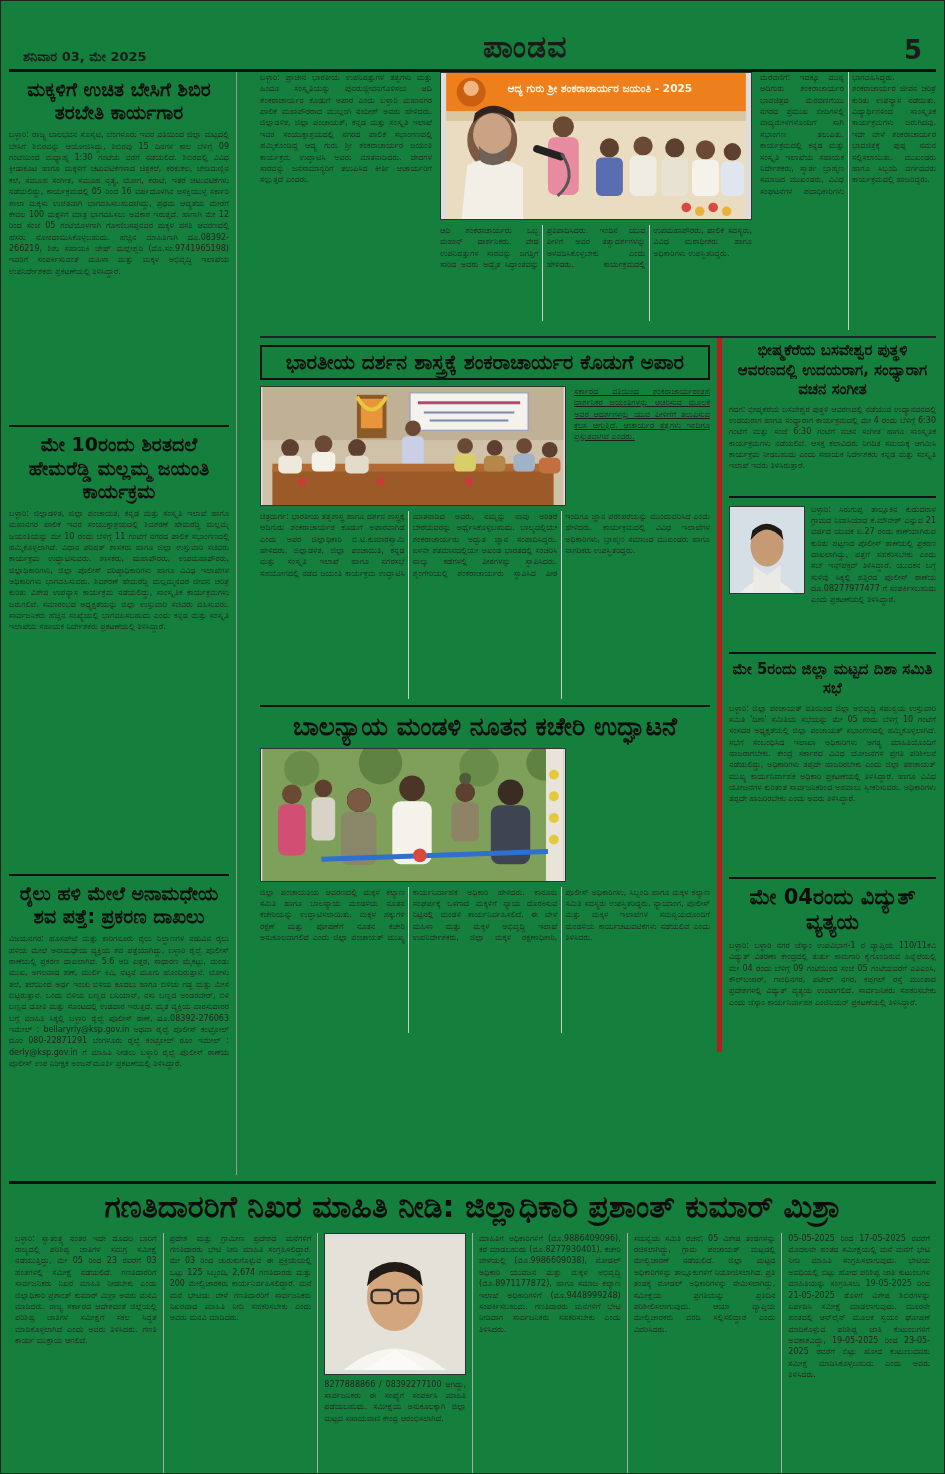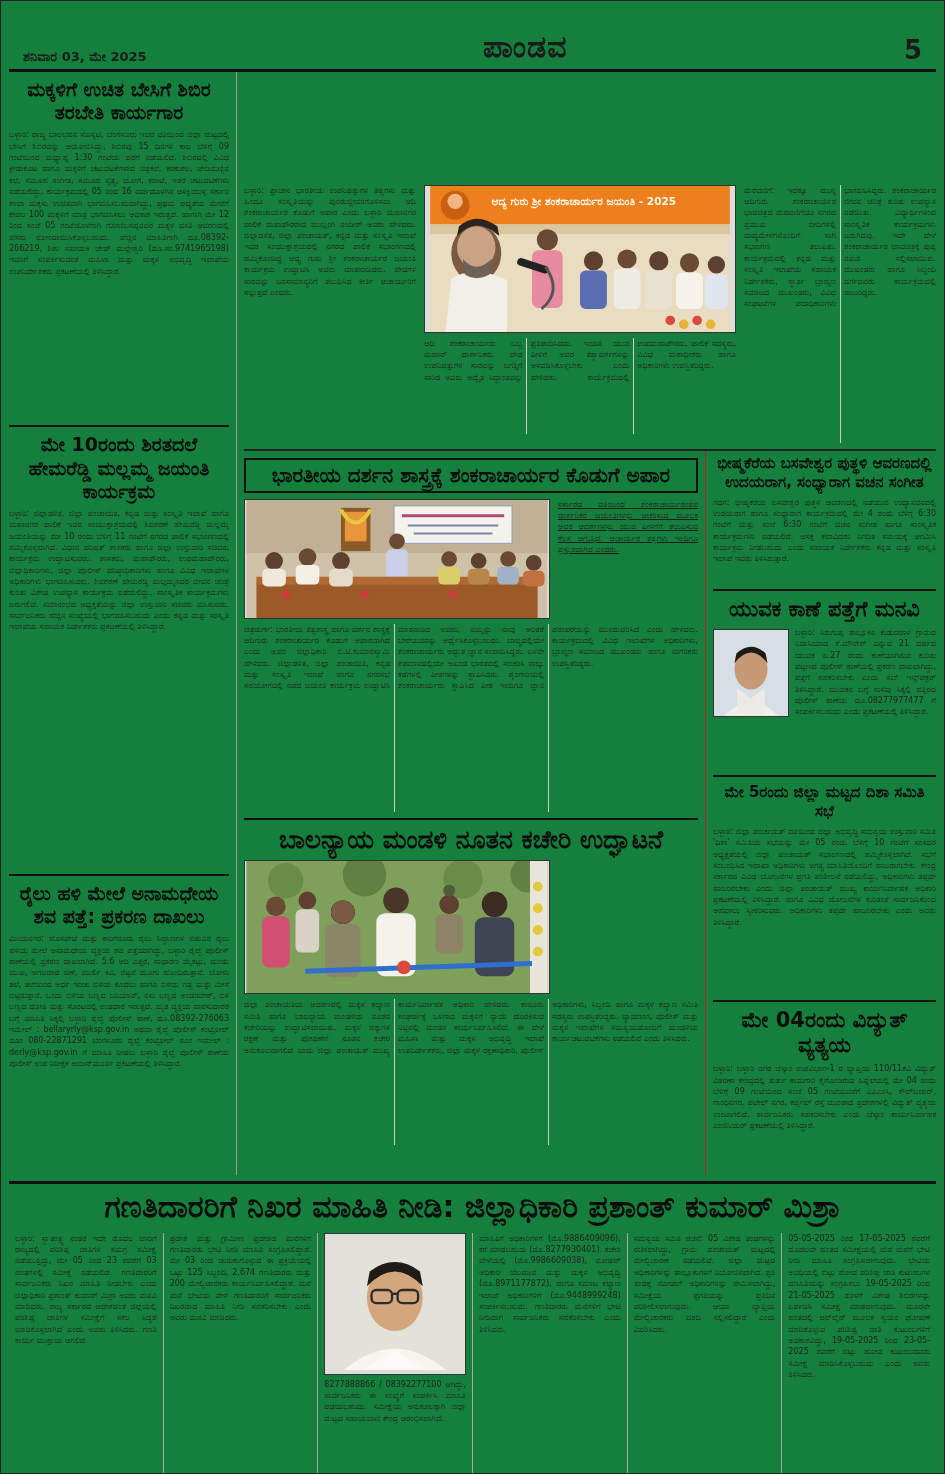"ಮಕ್ಕಳಿಗೆ ಉಚಿತ ಬೇಸಿಗೆ ಶಿಬಿರ ತರಬೇತಿ" .content { align-items: flex-end -> flex-start; gap: none -> 16px }
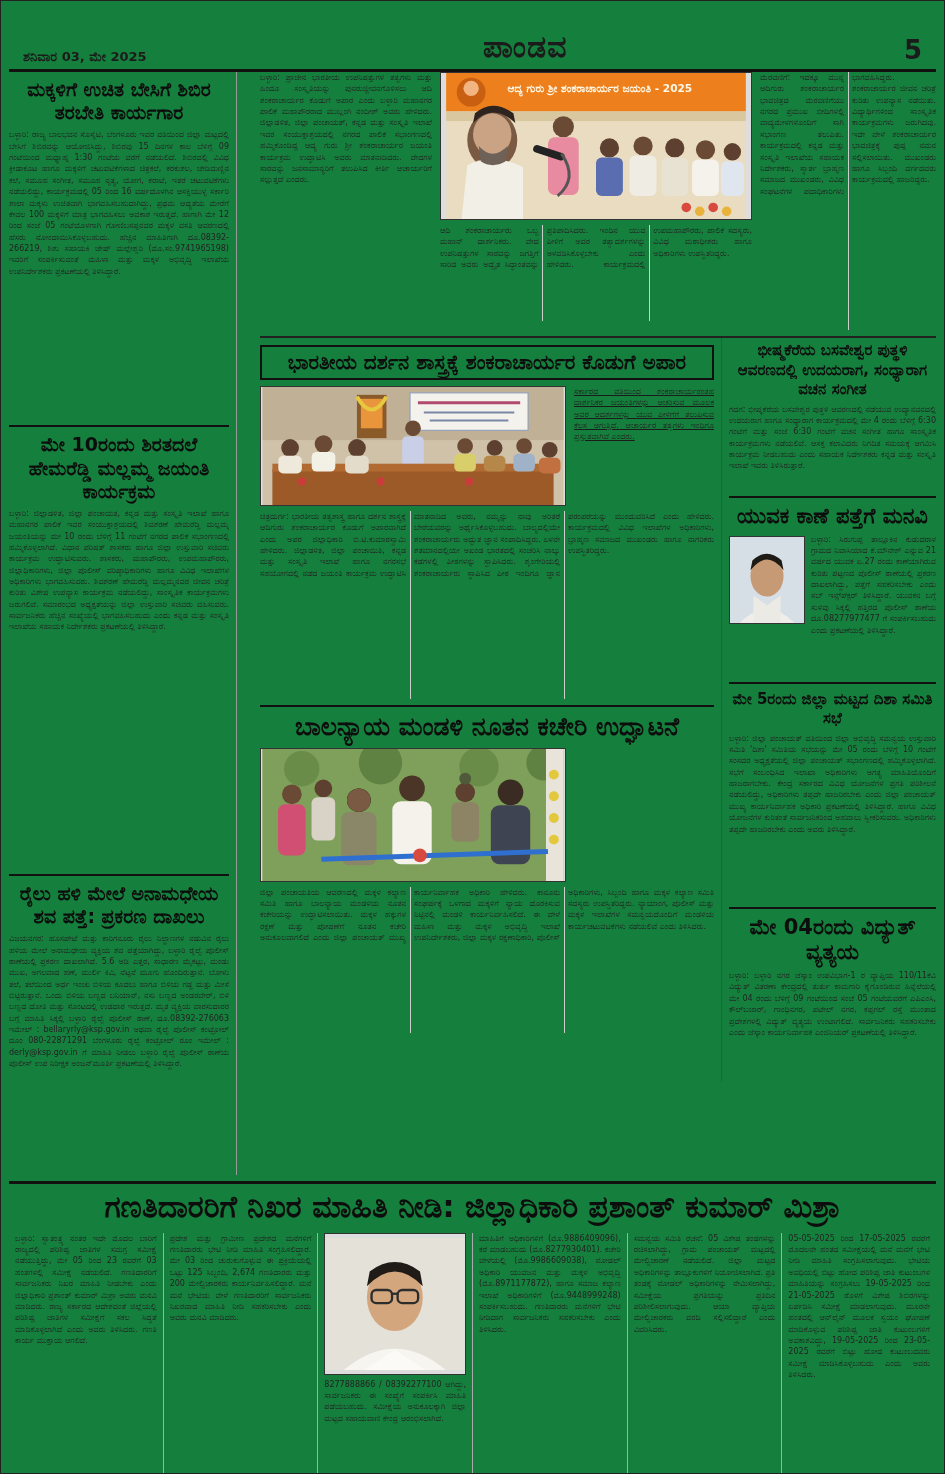"ಭಾರತೀಯ ದರ್ಶನ ಶಾಸ್ತ್ರಕ್ಕೆ ಶಂಕರಾಚಾರ್ಯರ" .mid-col { border-right: 1px solid #b91c1c -> 5px solid #b91c1c }
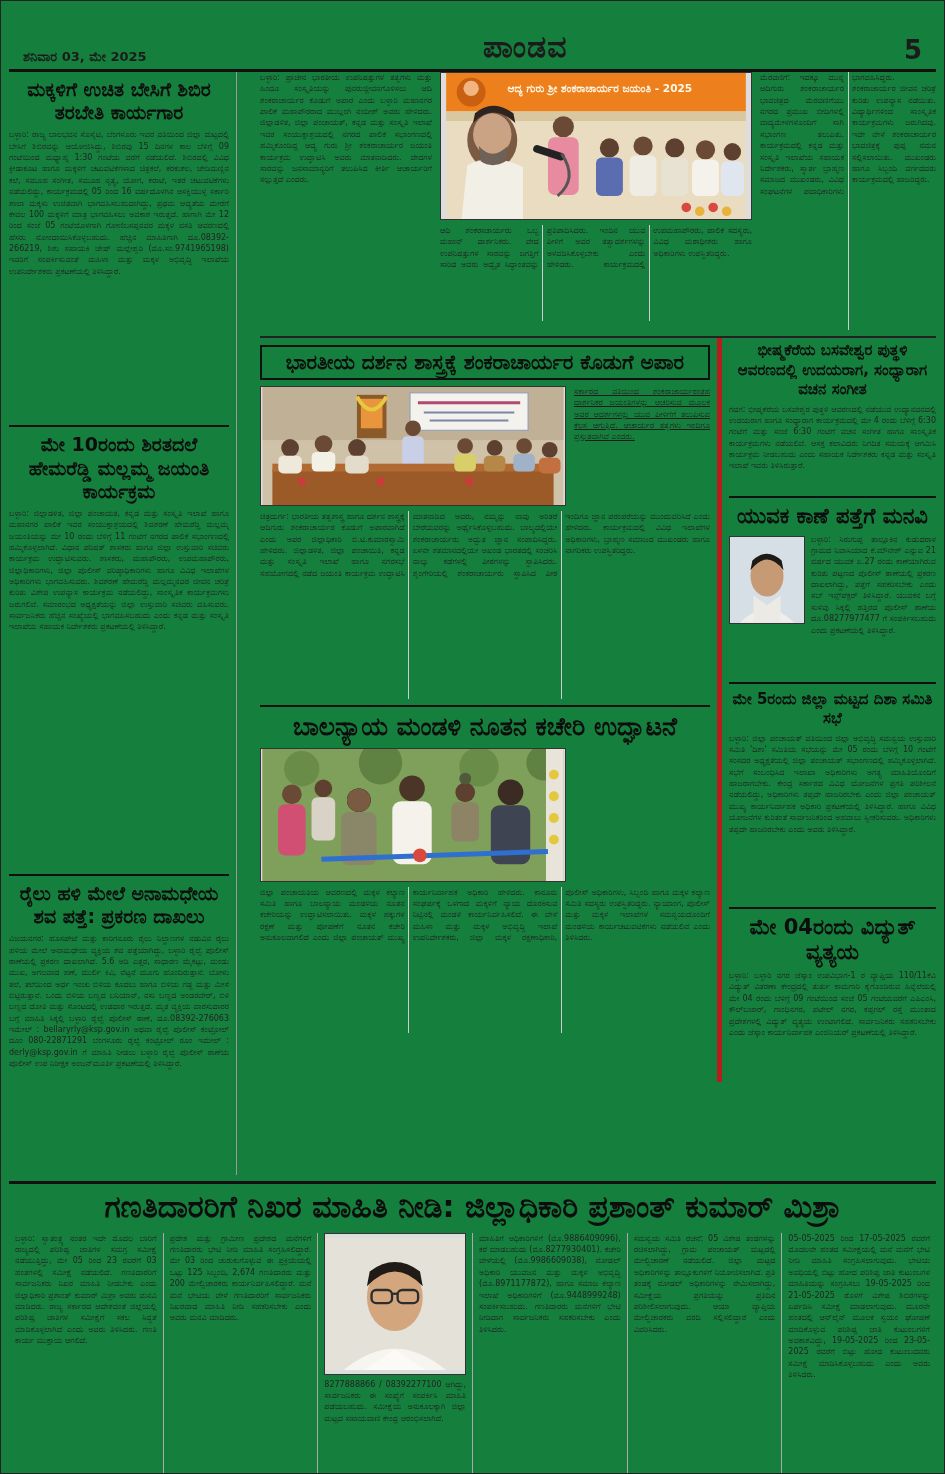"ಯುವಕ ಕಾಣೆ ಪತ್ತೆಗೆ ಮನವಿ" h3.r-head-lg { html: <h3>ಯುವಕ ಕಾಣೆ ಪತ್ತೆಗೆ ಮನವಿ</h3> -> none }
